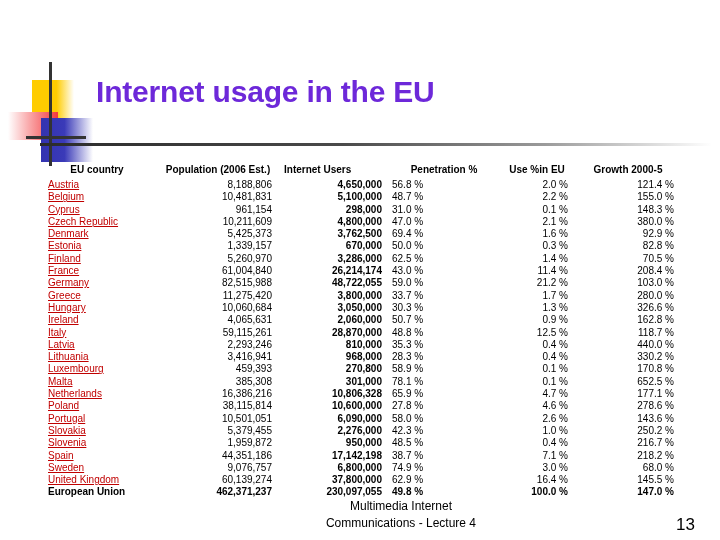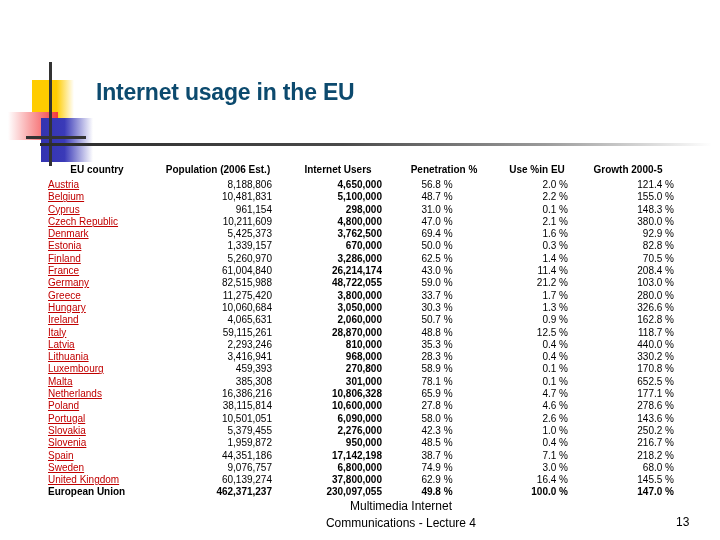"Internet usage in the EU" .slide-title { color: #0c4a6e -> #6d28d9; font-size: 23px -> 30px }
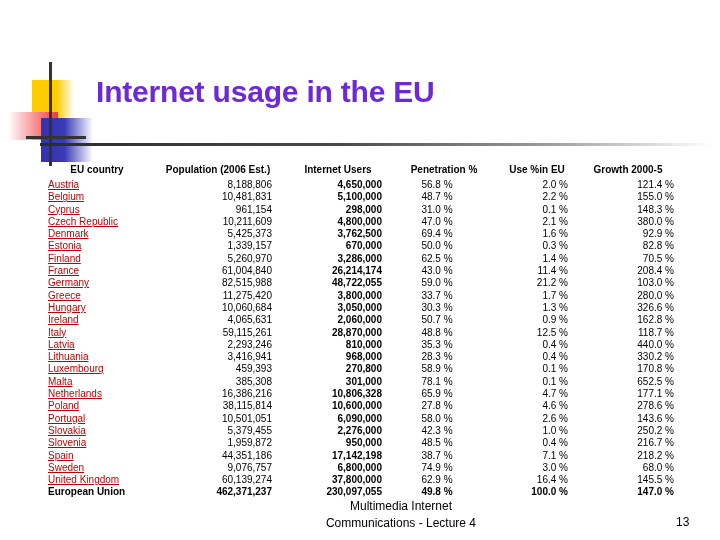"Internet Users" th.col-users { text-align: center -> left }
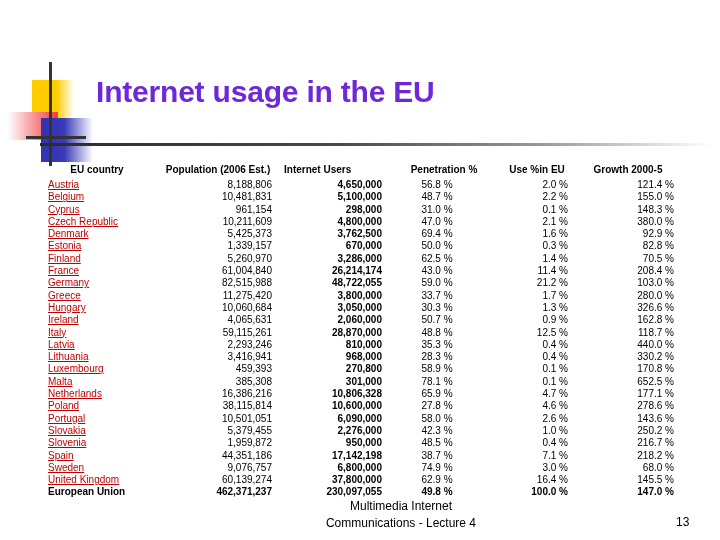"56.8 %" td.pen { text-align: center -> left }
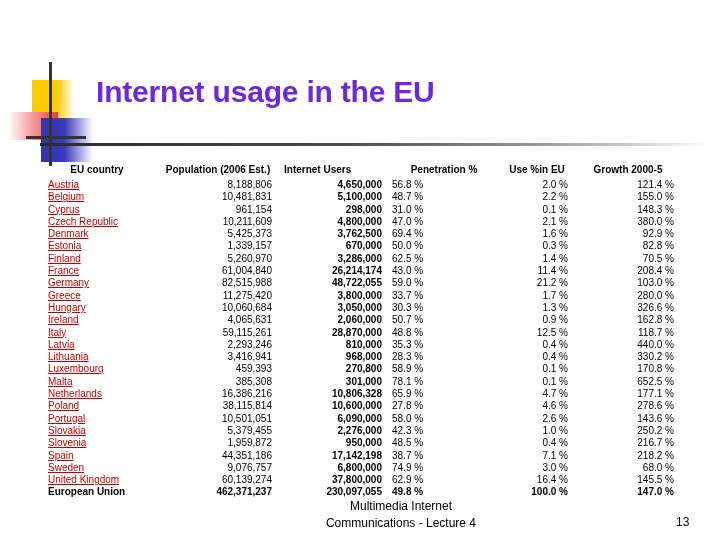"13" .page-number { font-size: 12px -> 17px }
